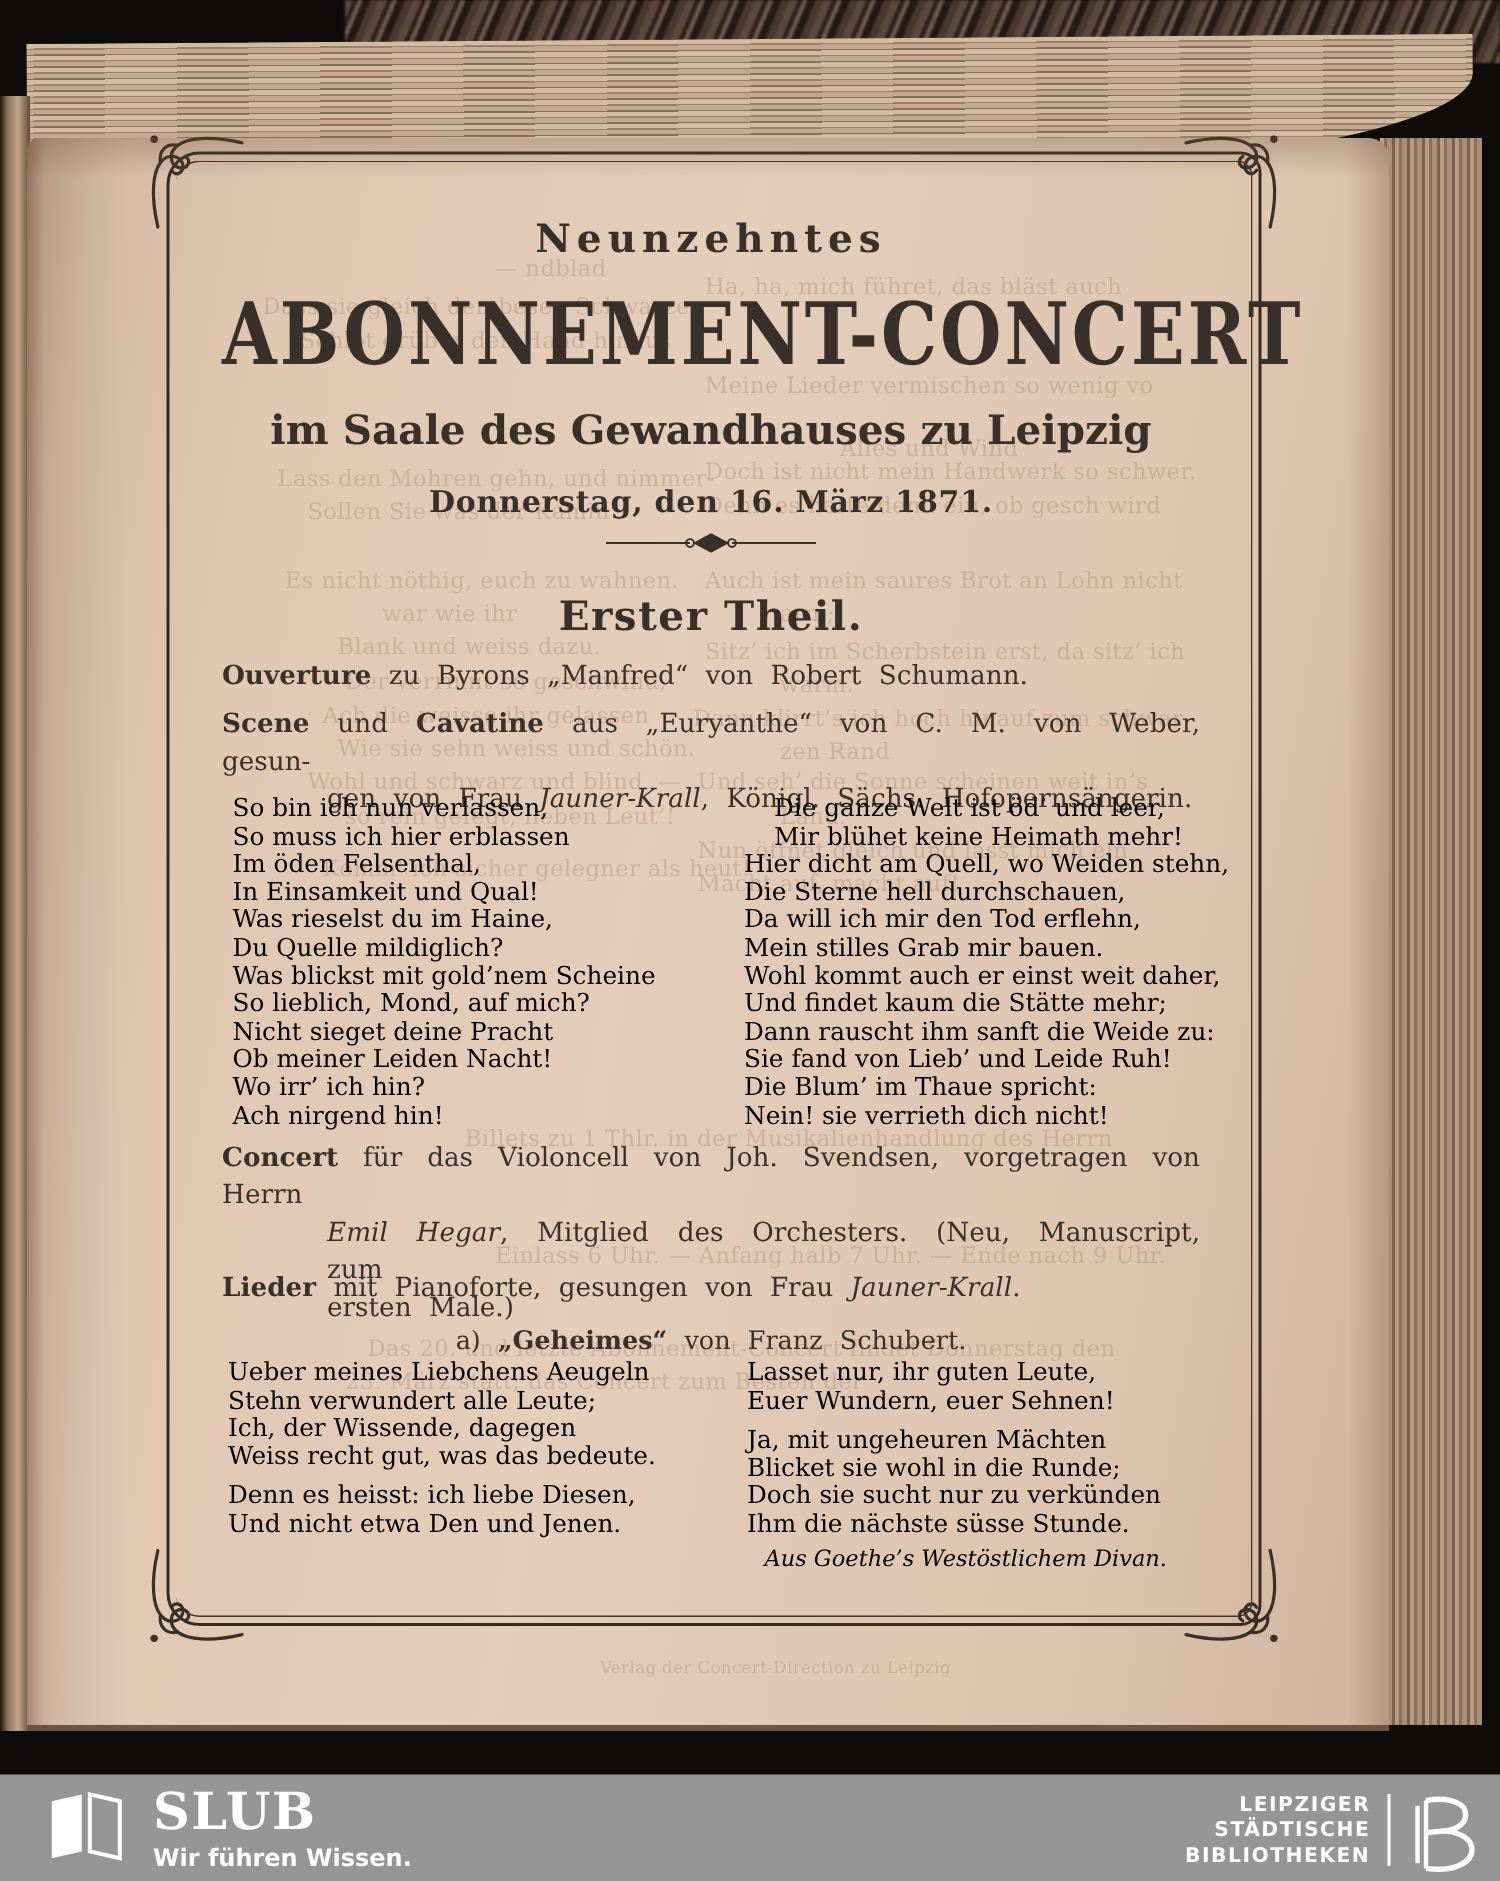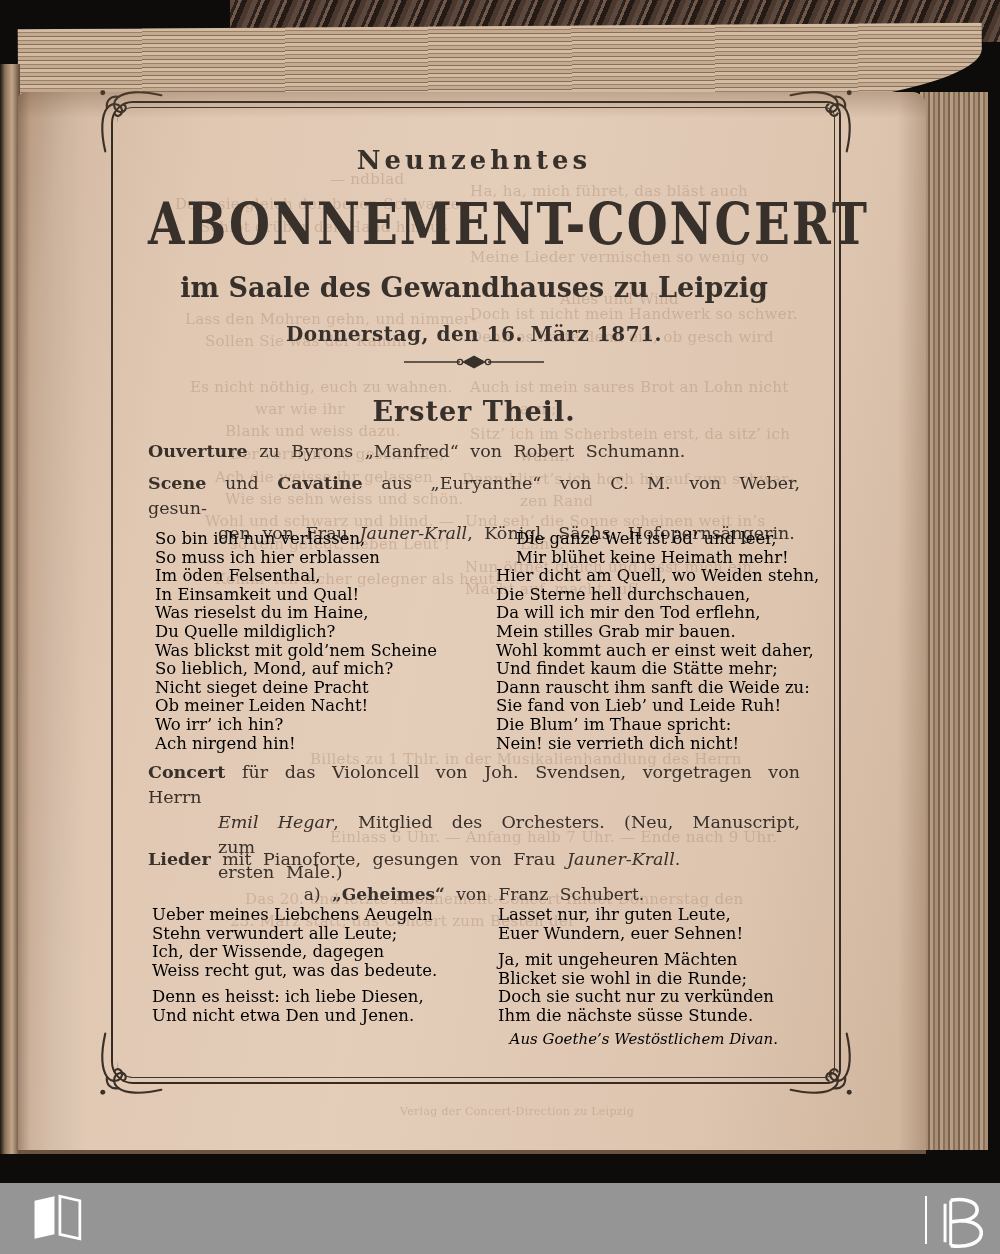"SLUB" div.slub-text { html: none -> <div> <div>SLUB</div> <div>Wir führen Wissen.</div> </div> }
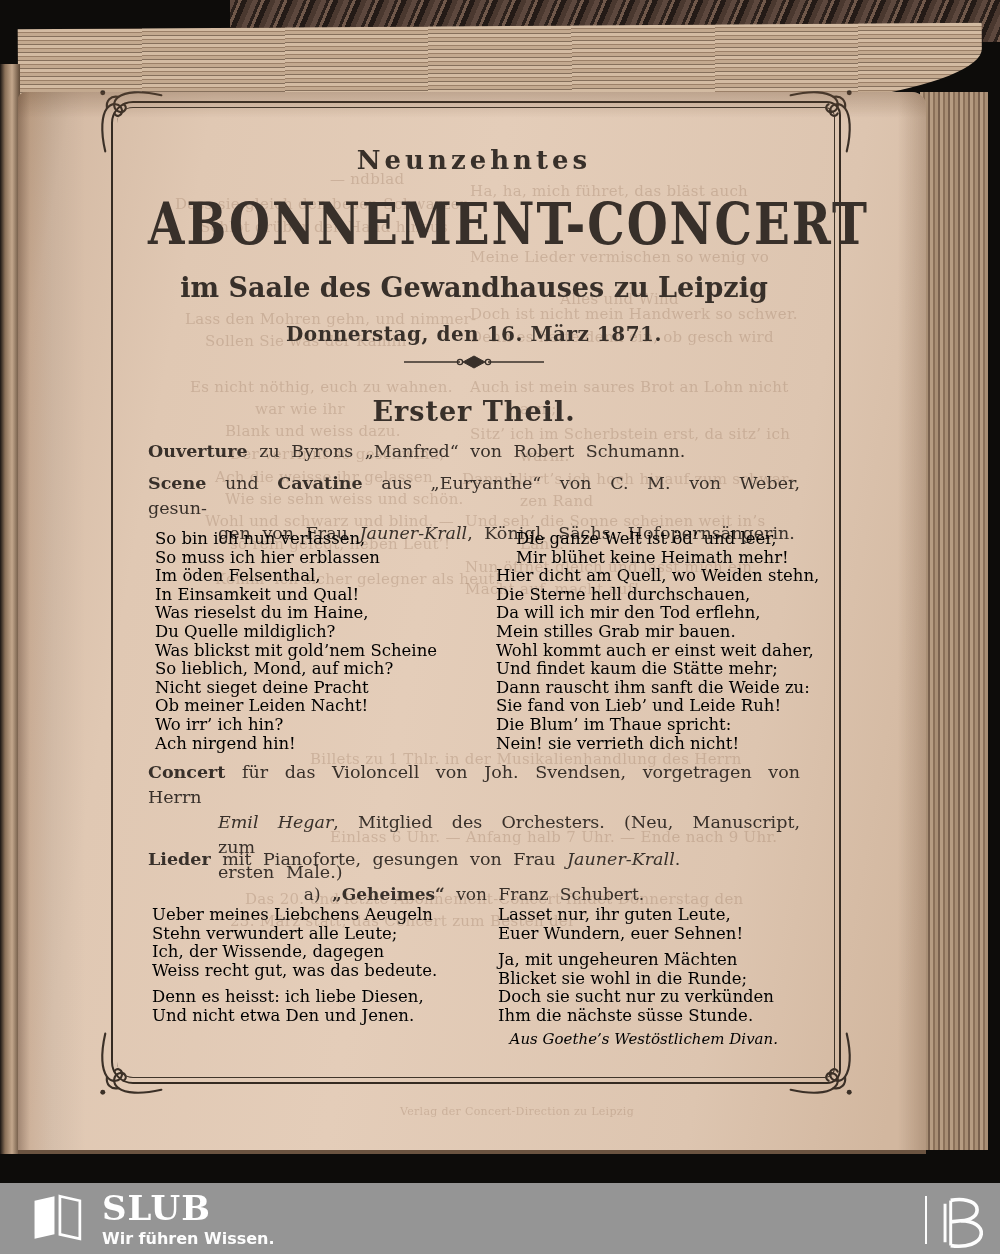"LEIPZIGER" div.library-text { html: none -> <div> <div>LEIPZIGER</div> <div>STÄDTISCHE</div> <div>BIBLIOTHEKEN</div> </div> }
